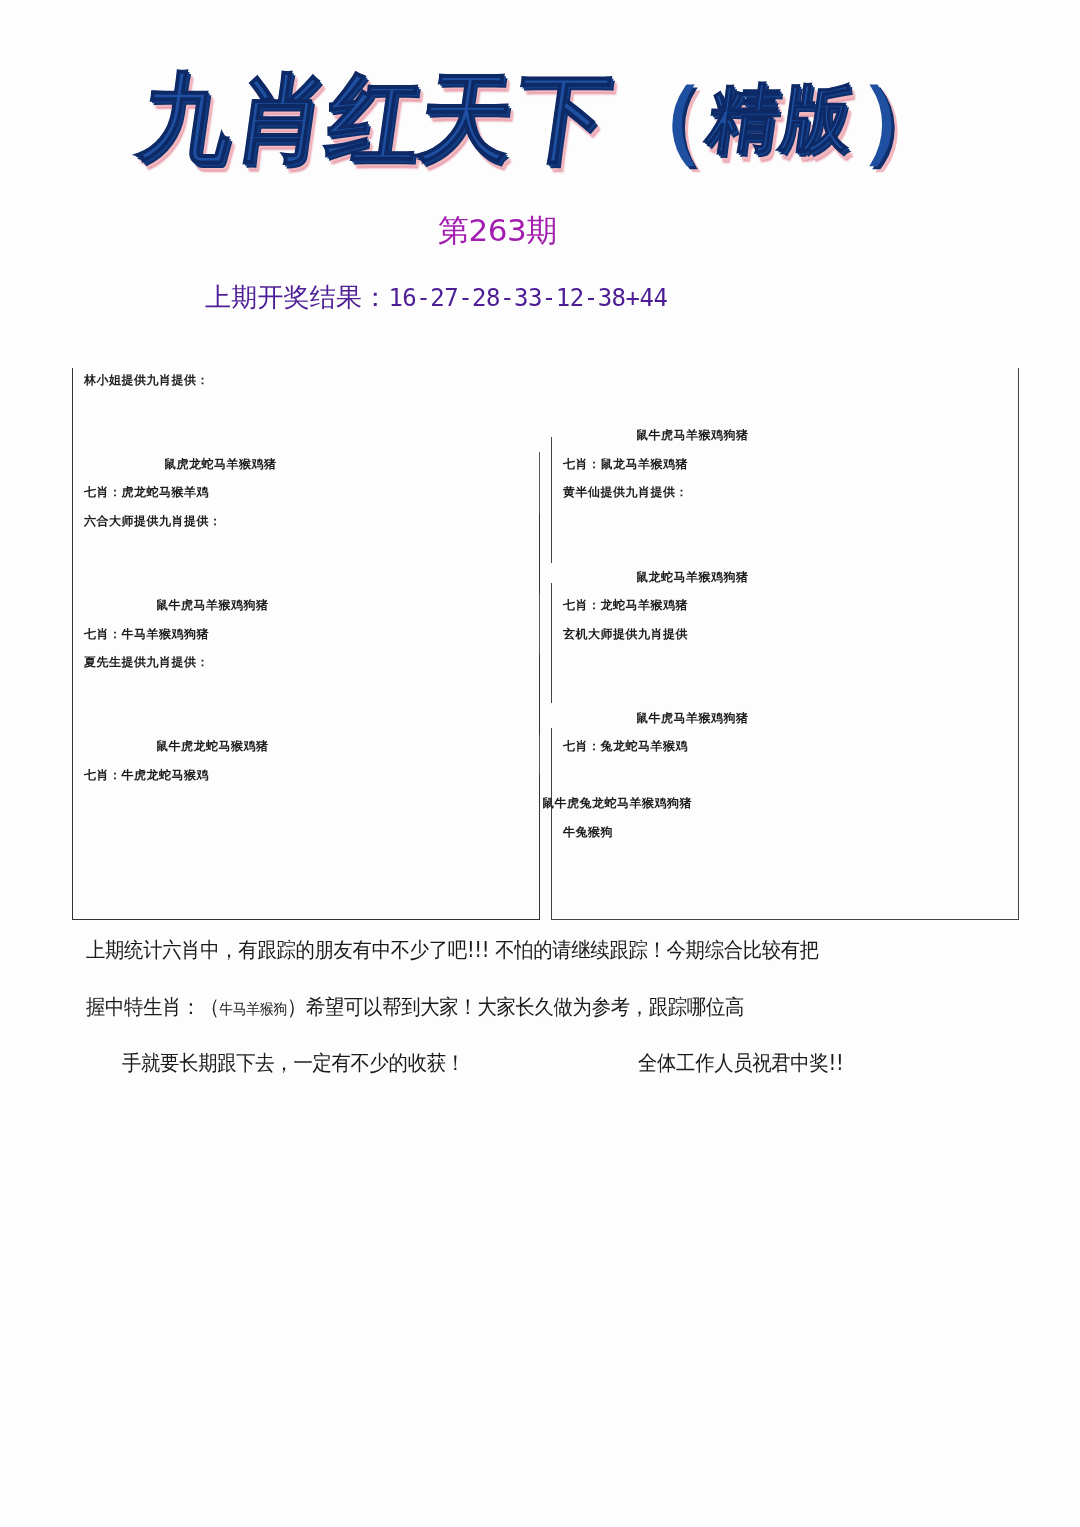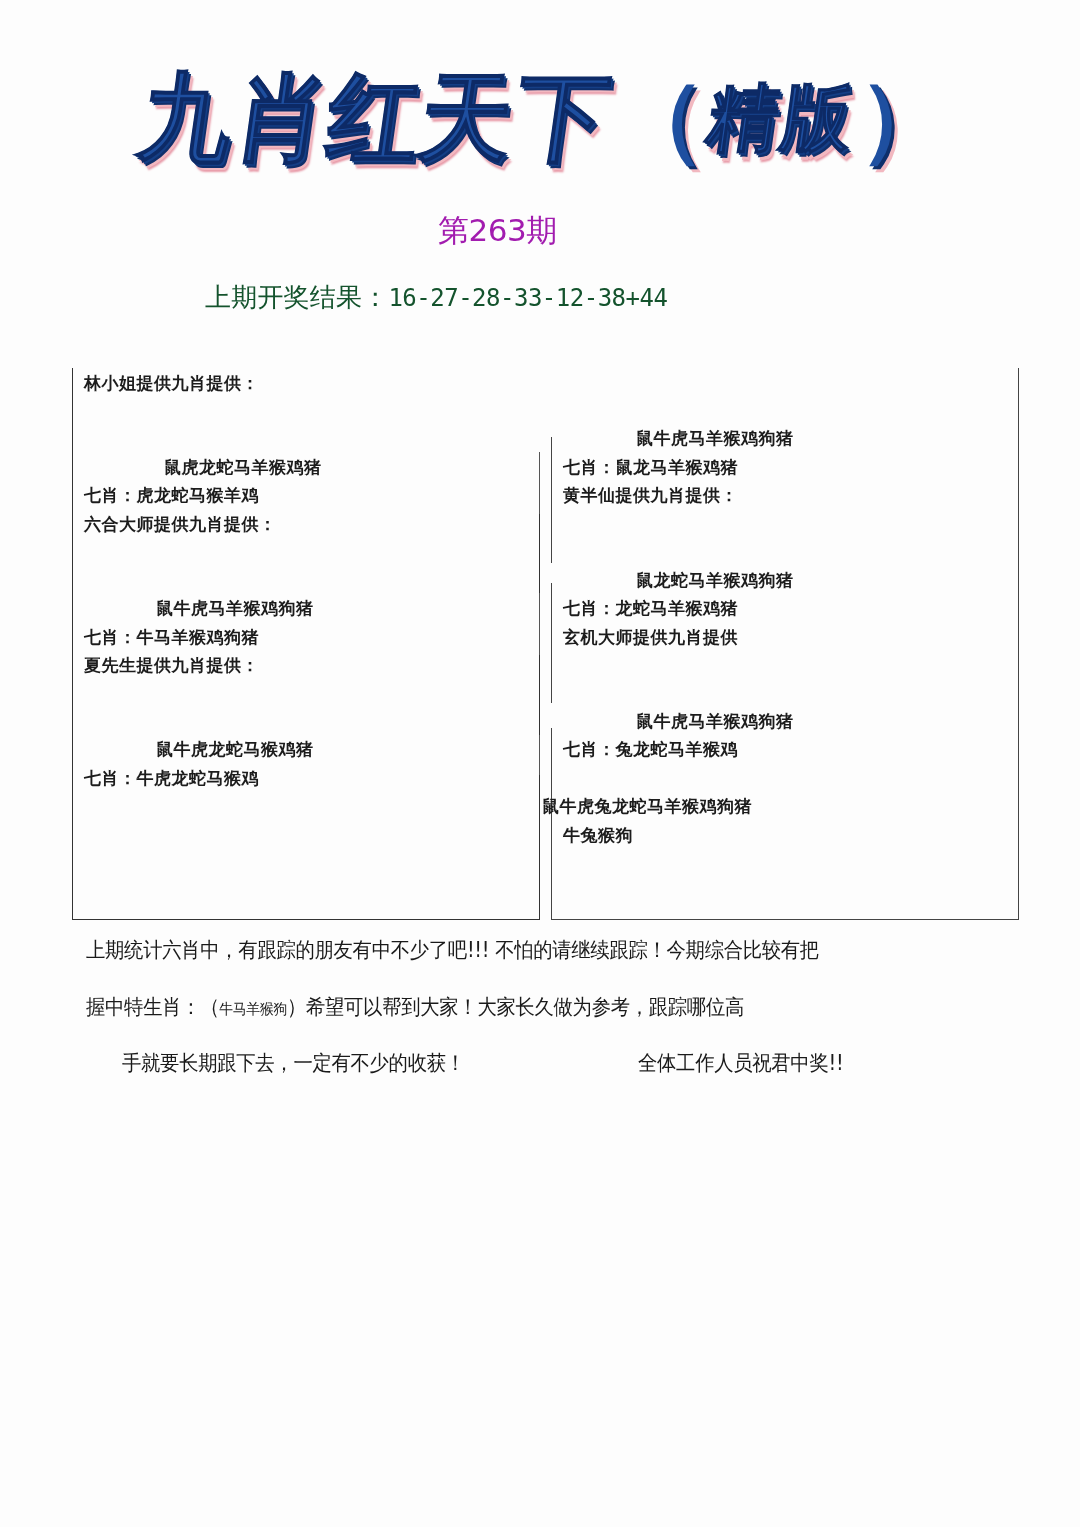"上期开奖结果：16-27-28-33-12-38+44" .last-result { color: #14532d -> #4c1d95 }
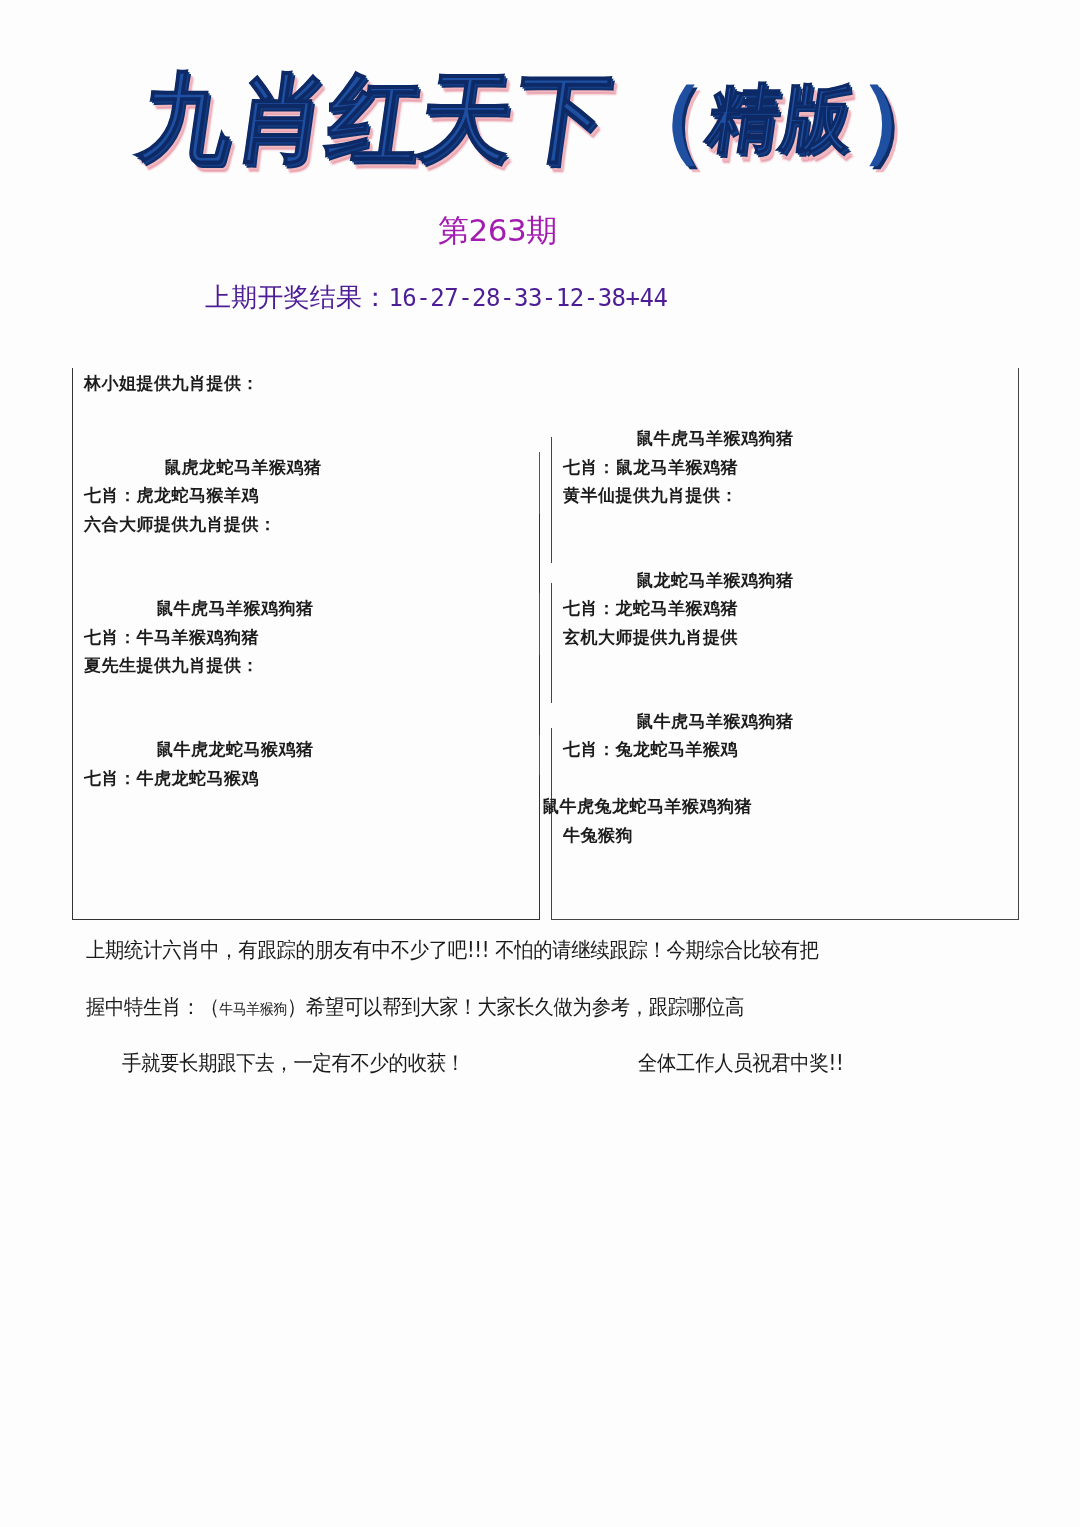"林小姐提供九肖提供：" .pred-line { font-size: 17px -> 12px }
